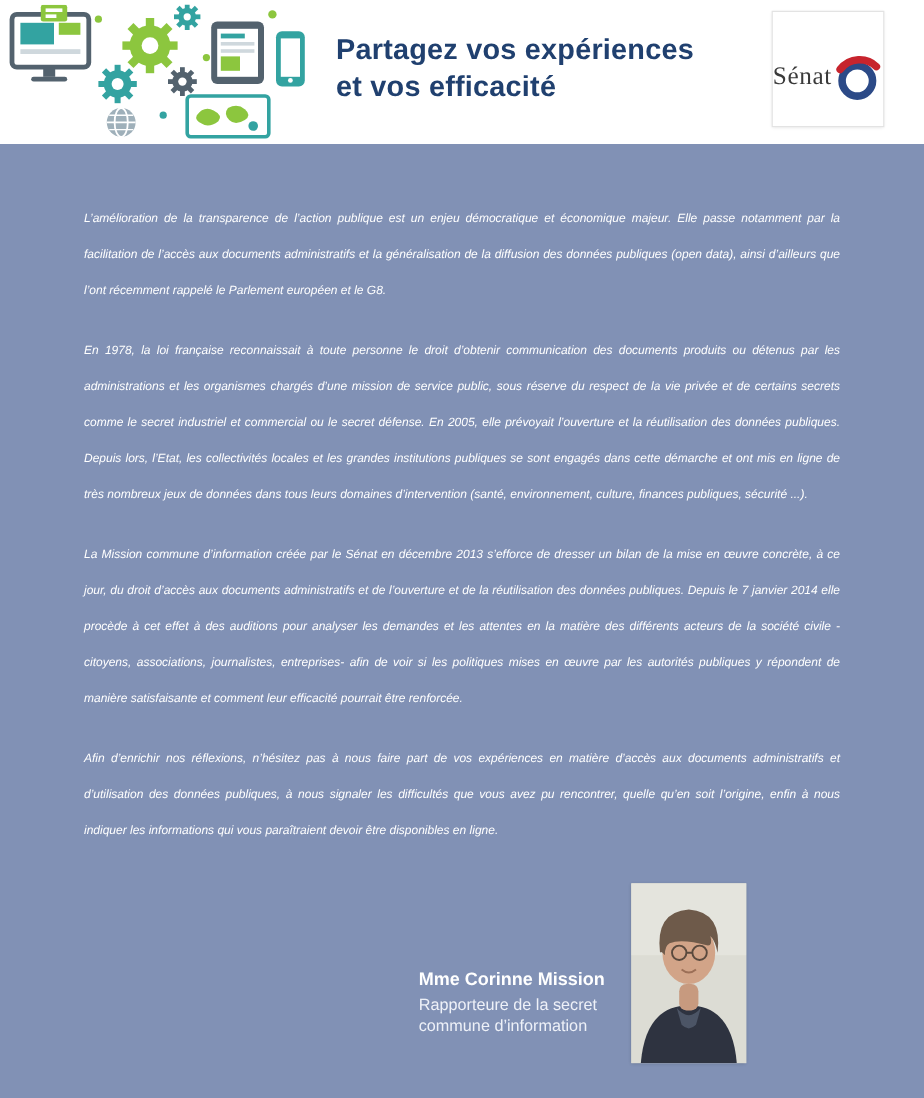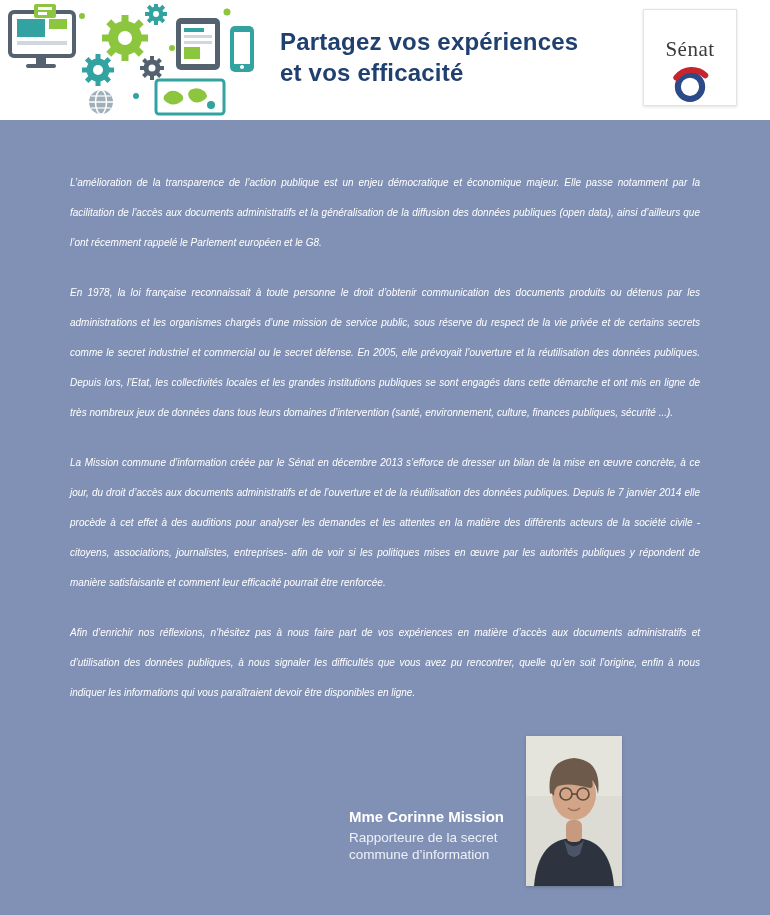"Sénat" .logo-box { flex-direction: column -> row; padding-top: 27px -> 12px }
